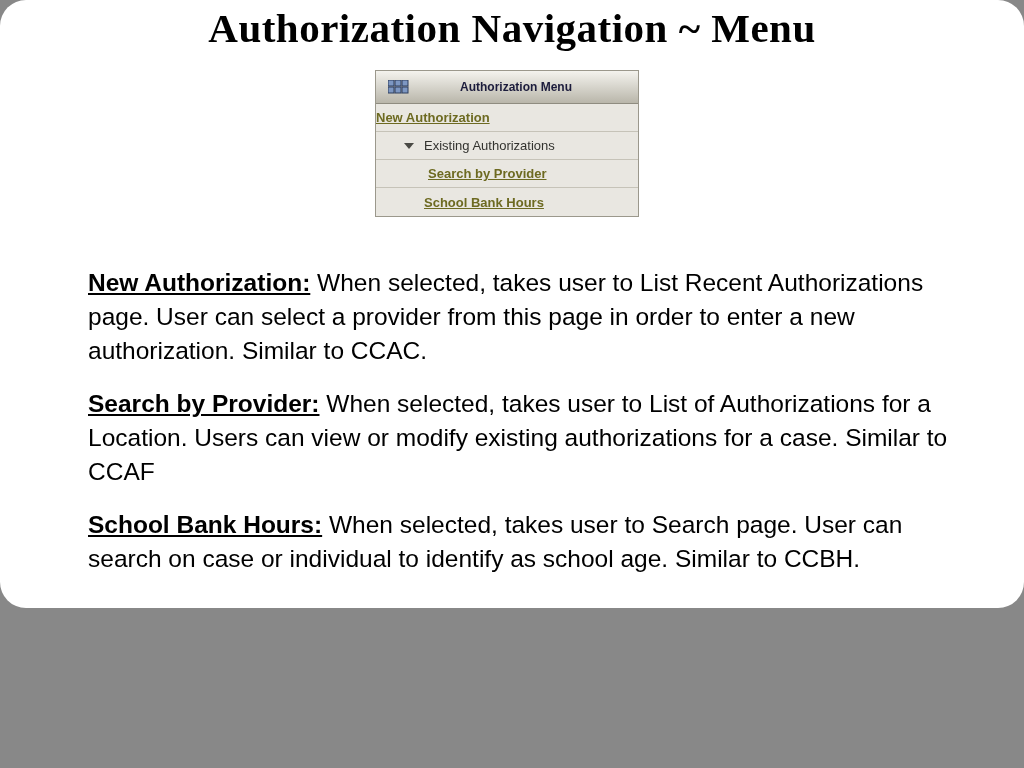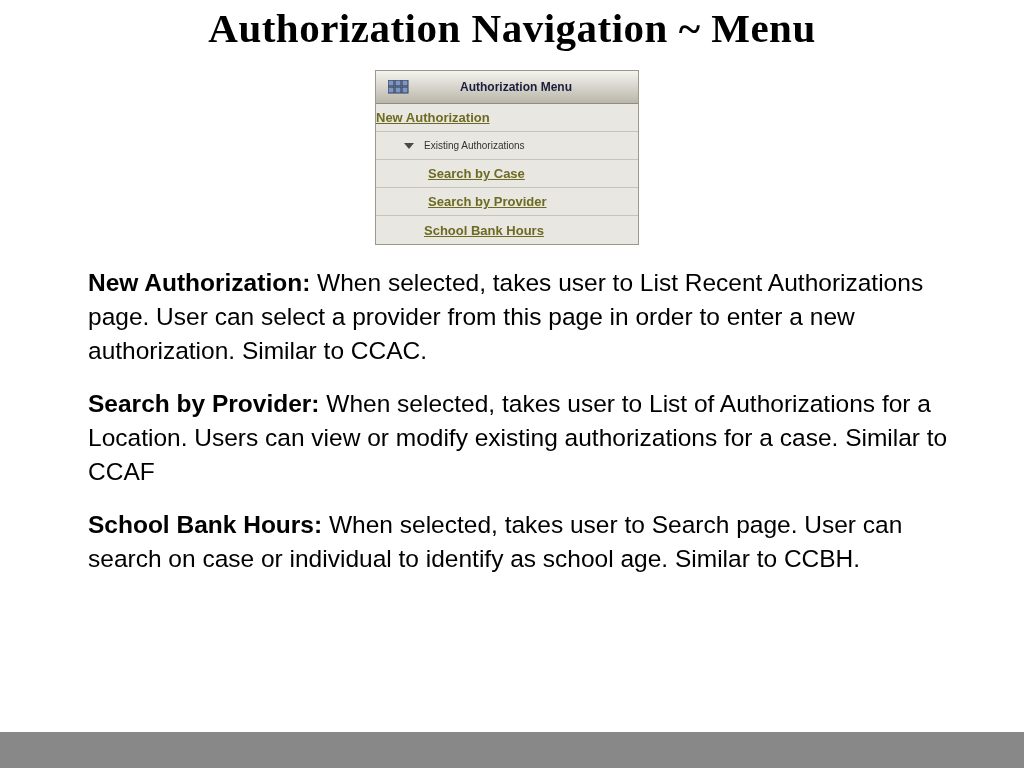"Authorization Navigation ~ Menu" .slide { border-radius: none -> 26px; height: 732px -> 608px }
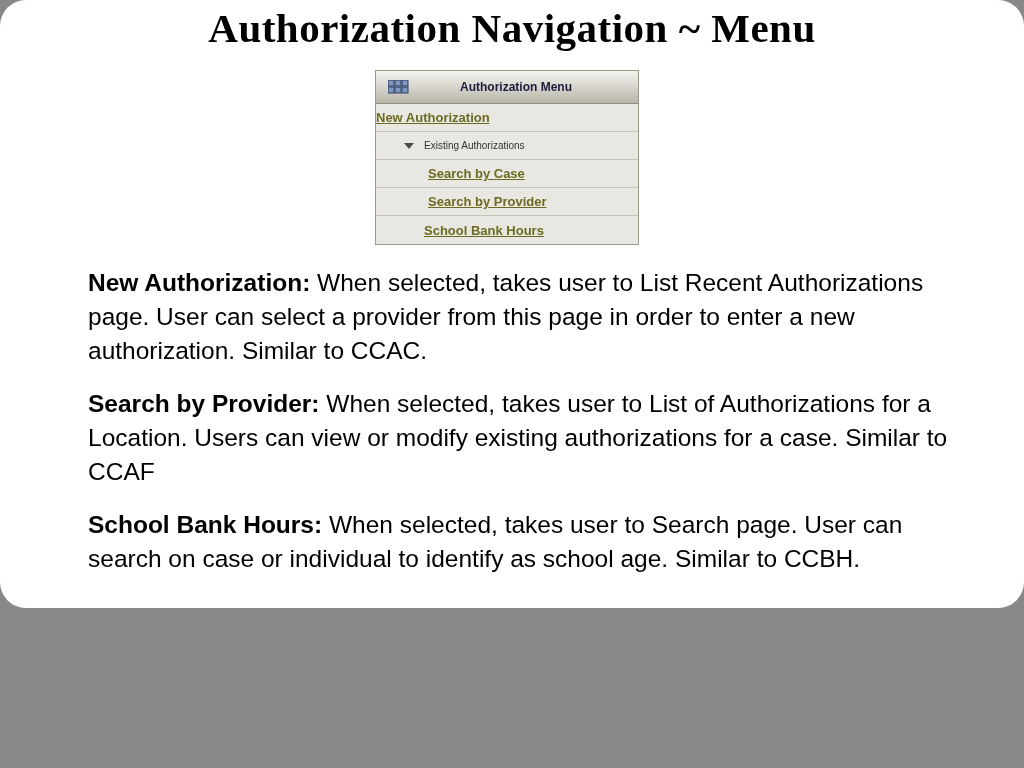"Existing Authorizations" .menu-item .menu-plain { font-size: 10px -> 13px }
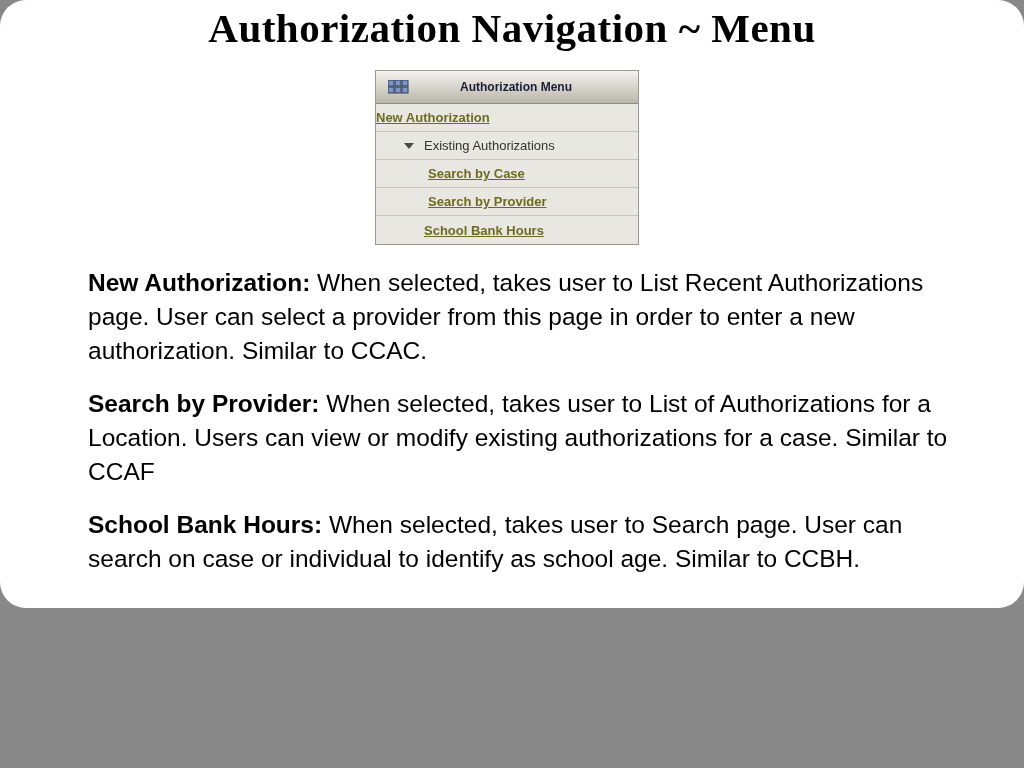"Search by Case" div.menu-item { html: <div> <span>Search by Case</span> </div> -> none }
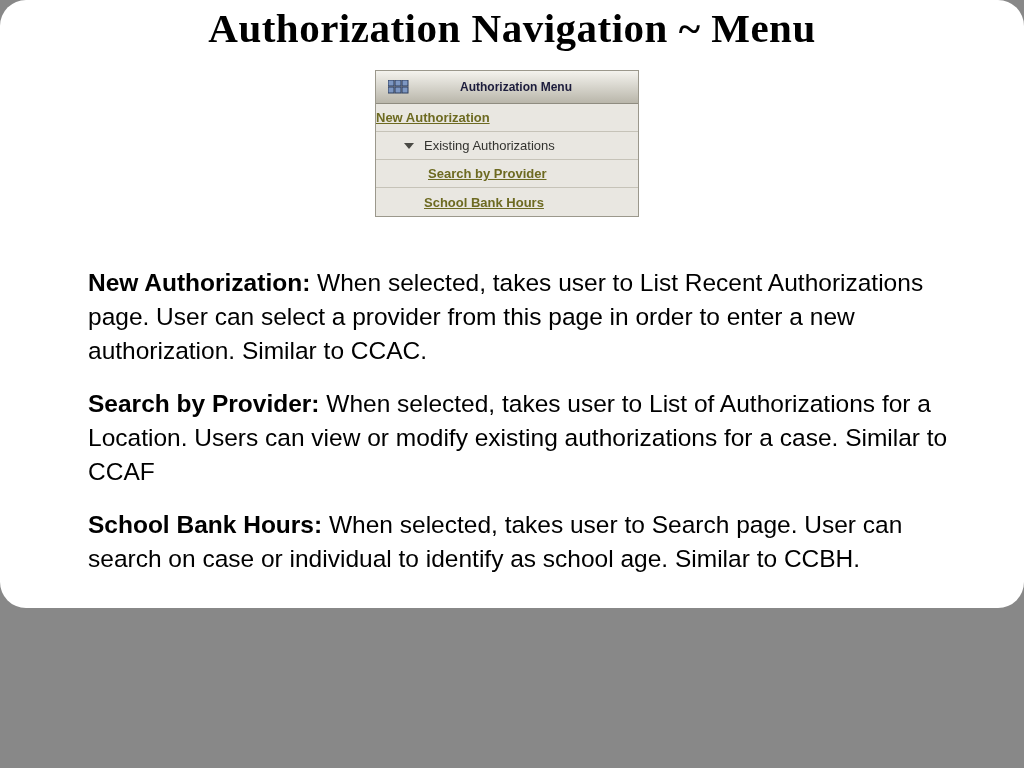"New Authorization:" .body-text .lead { text-decoration: none -> underline }
